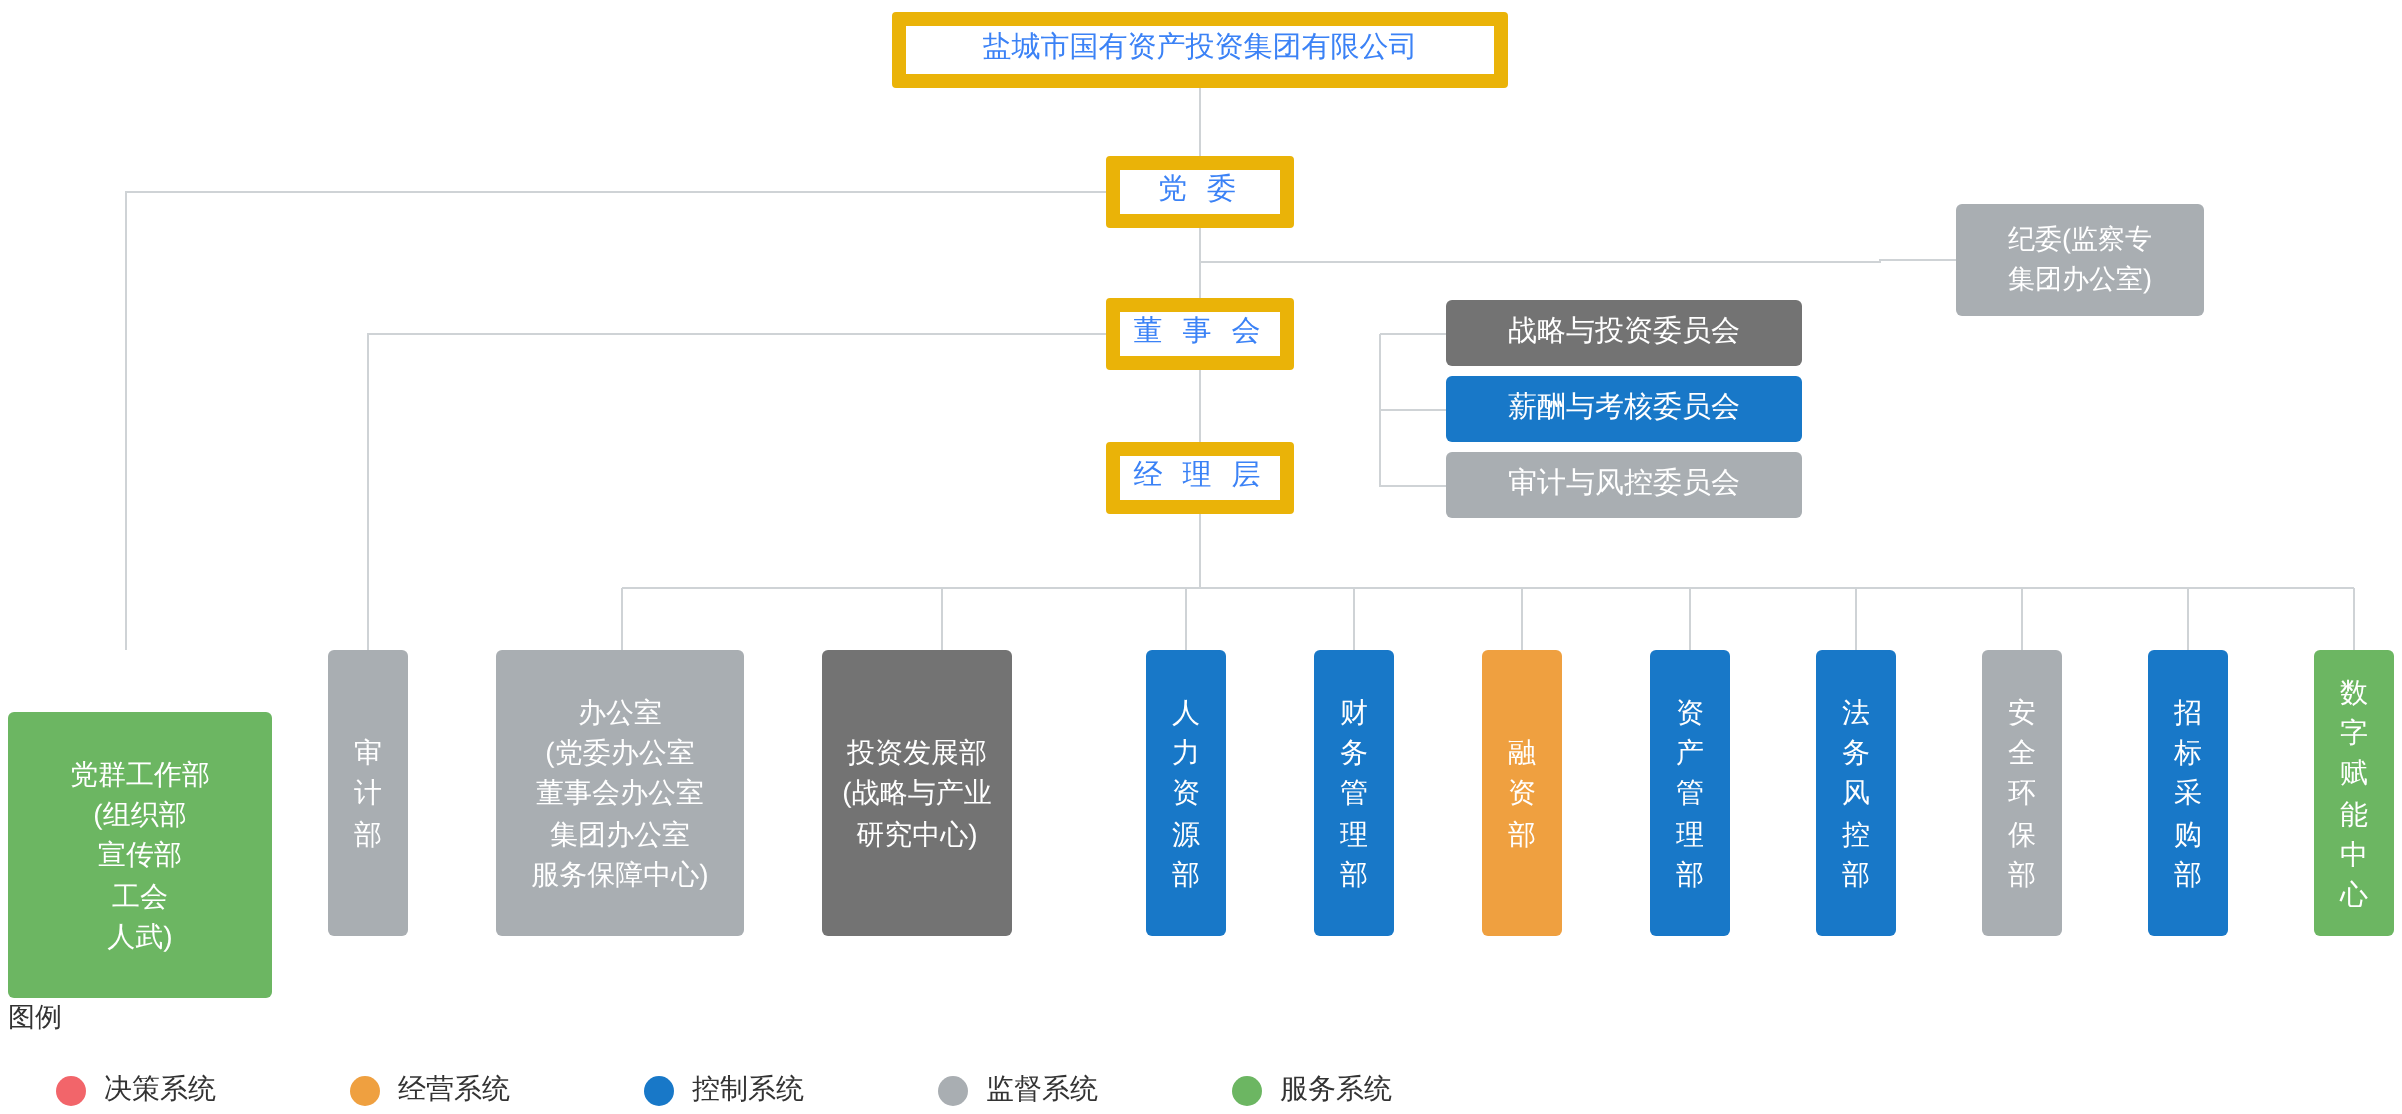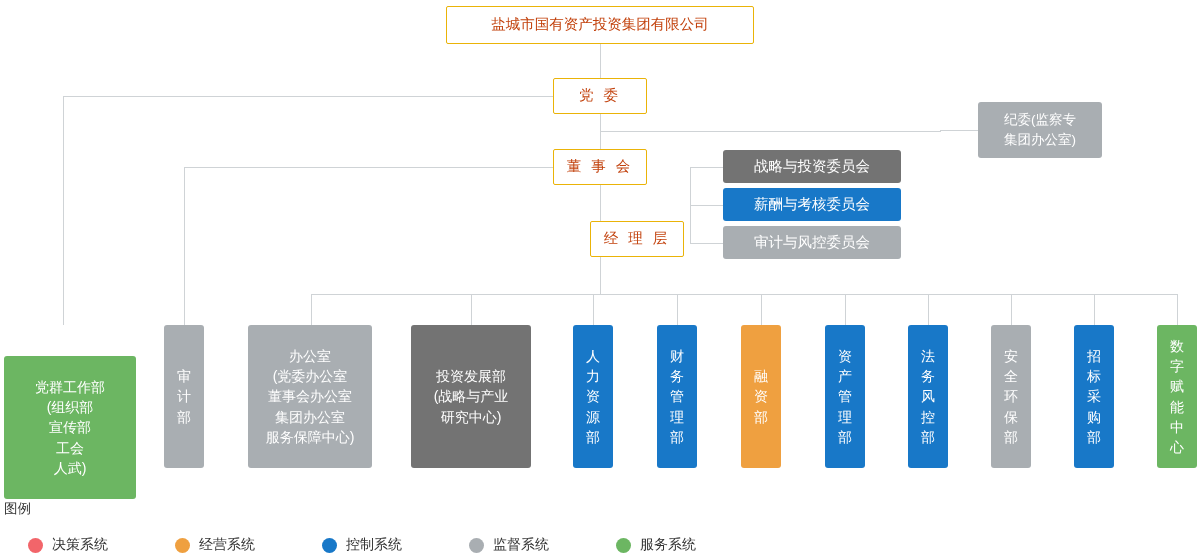"盐城市国有资产投资集团有限公司" .plain { border: 1px solid #eab308 -> 7px solid #eab308; color: #c2410c -> #3b82f6 }
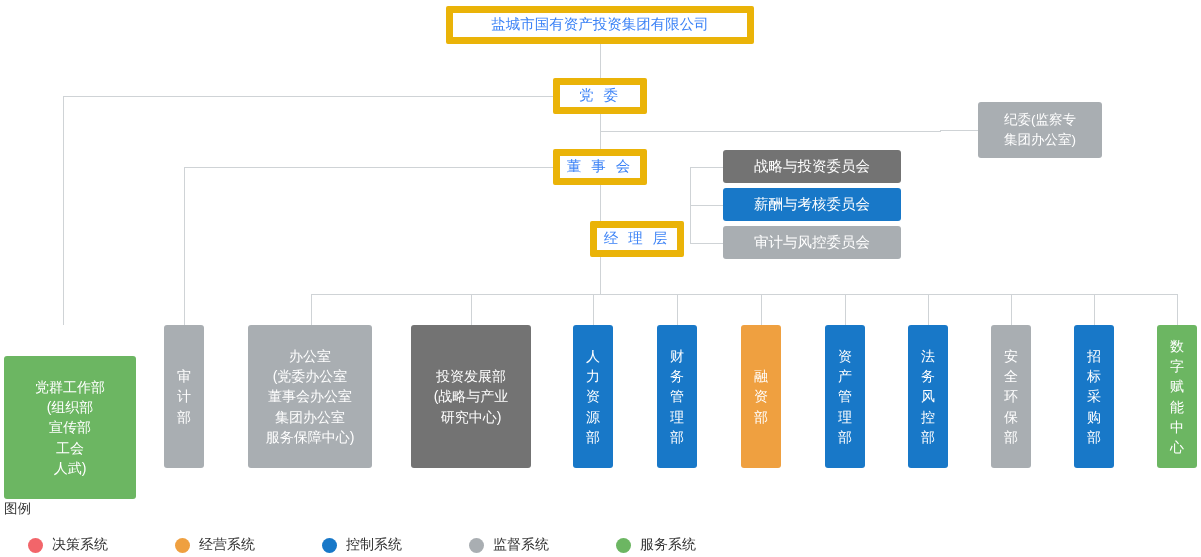"经 理 层" div.node { margin-left: 37px -> none }
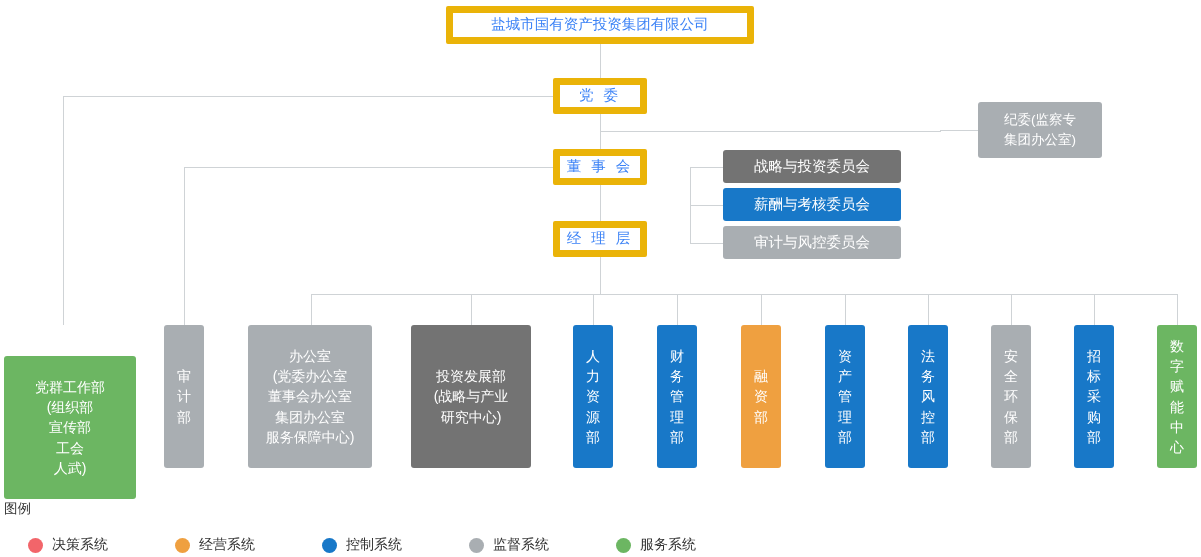"投资发展部" div.node { width: 120px -> 95px }
